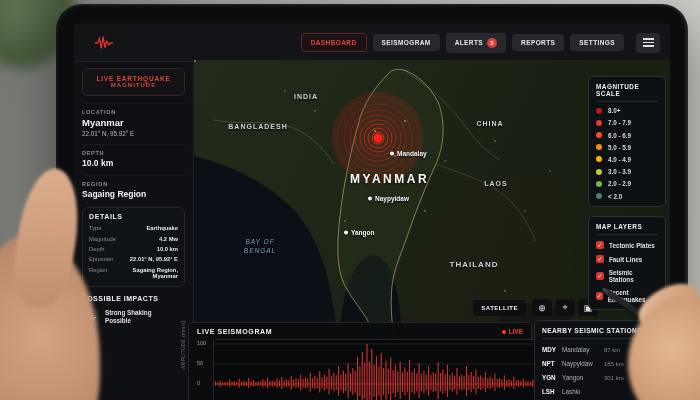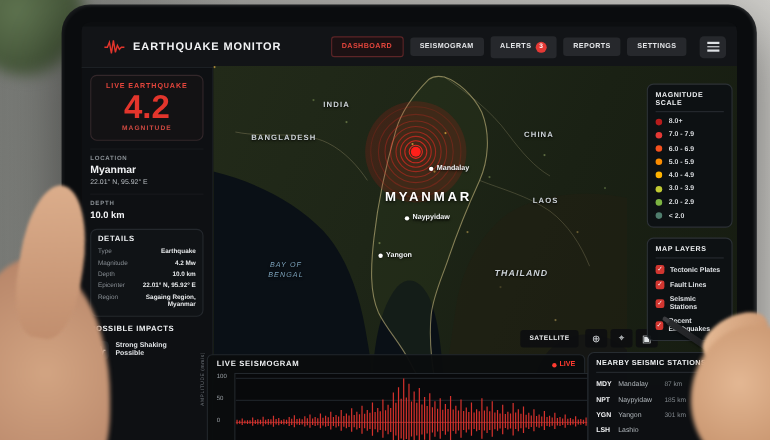"EARTHQUAKE MONITOR" span.hdr-title { html: <span>EARTHQUAKE MONITOR</span> -> none }
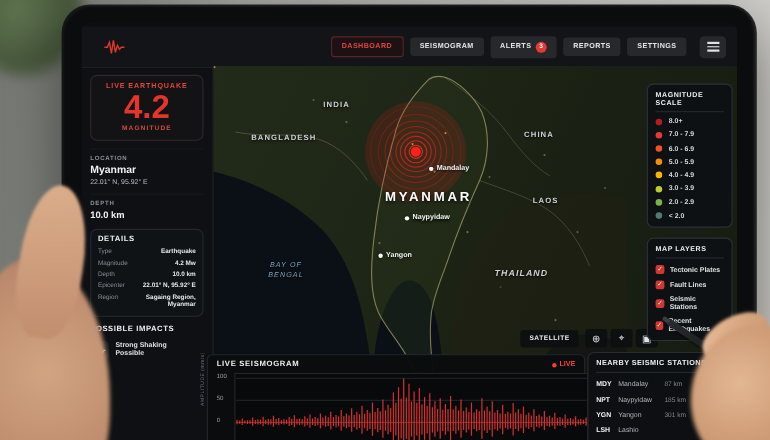"4.2" div.live-mag { html: <div>4.2</div> -> none }
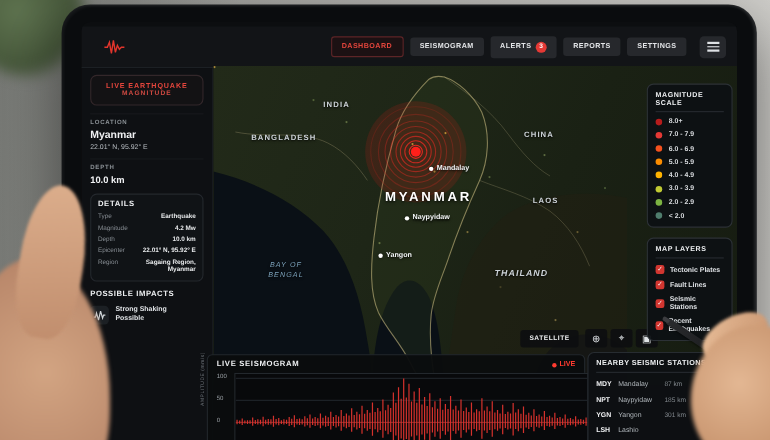"Sagaing Region" div.field { html: none -> <div> <div>REGION</div> <div>Sagaing Region</div> </div> }
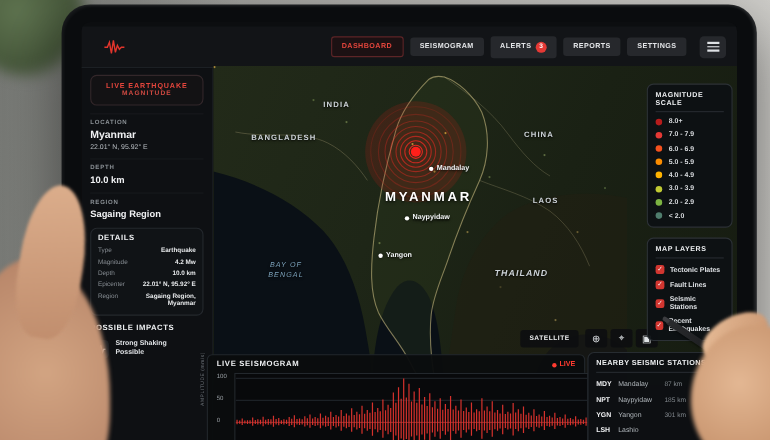"THAILAND" div.country-label { font-style: italic -> none; top: 188px -> 204px }
